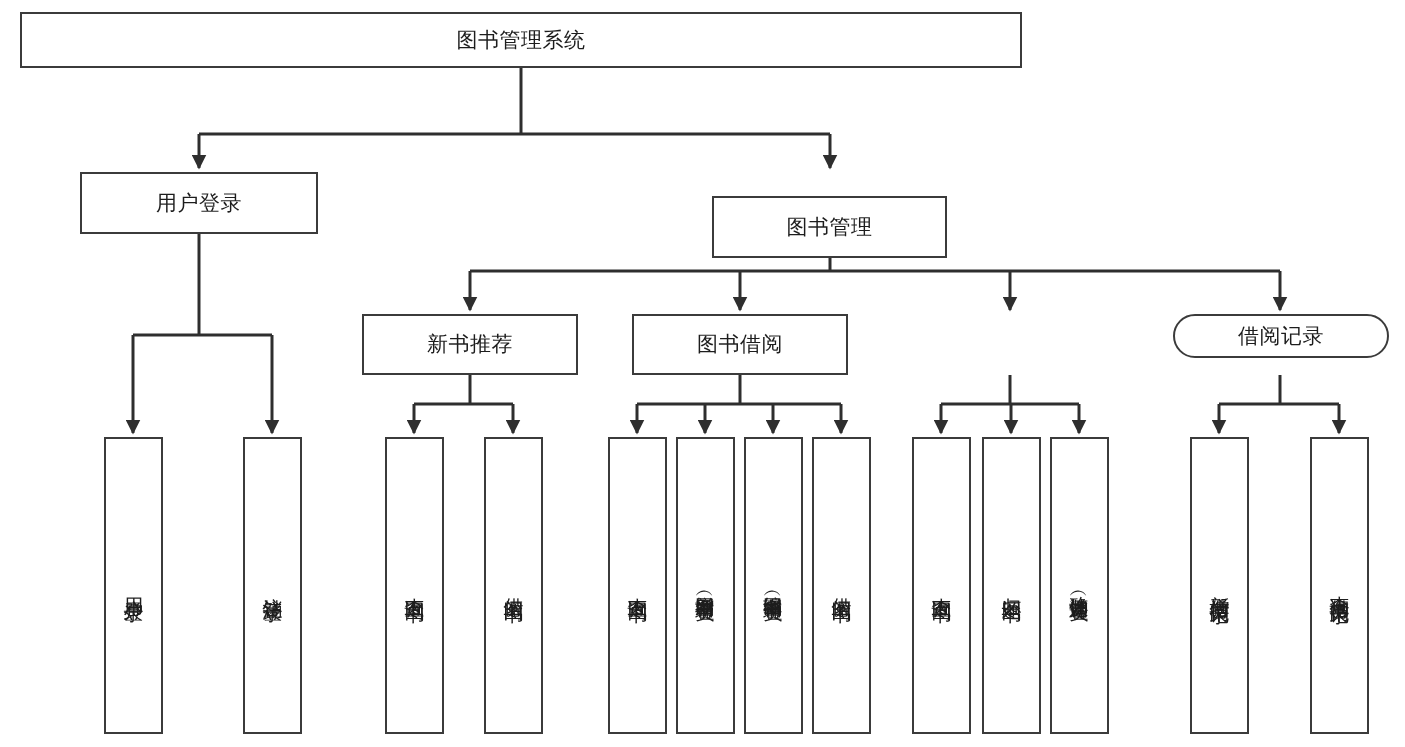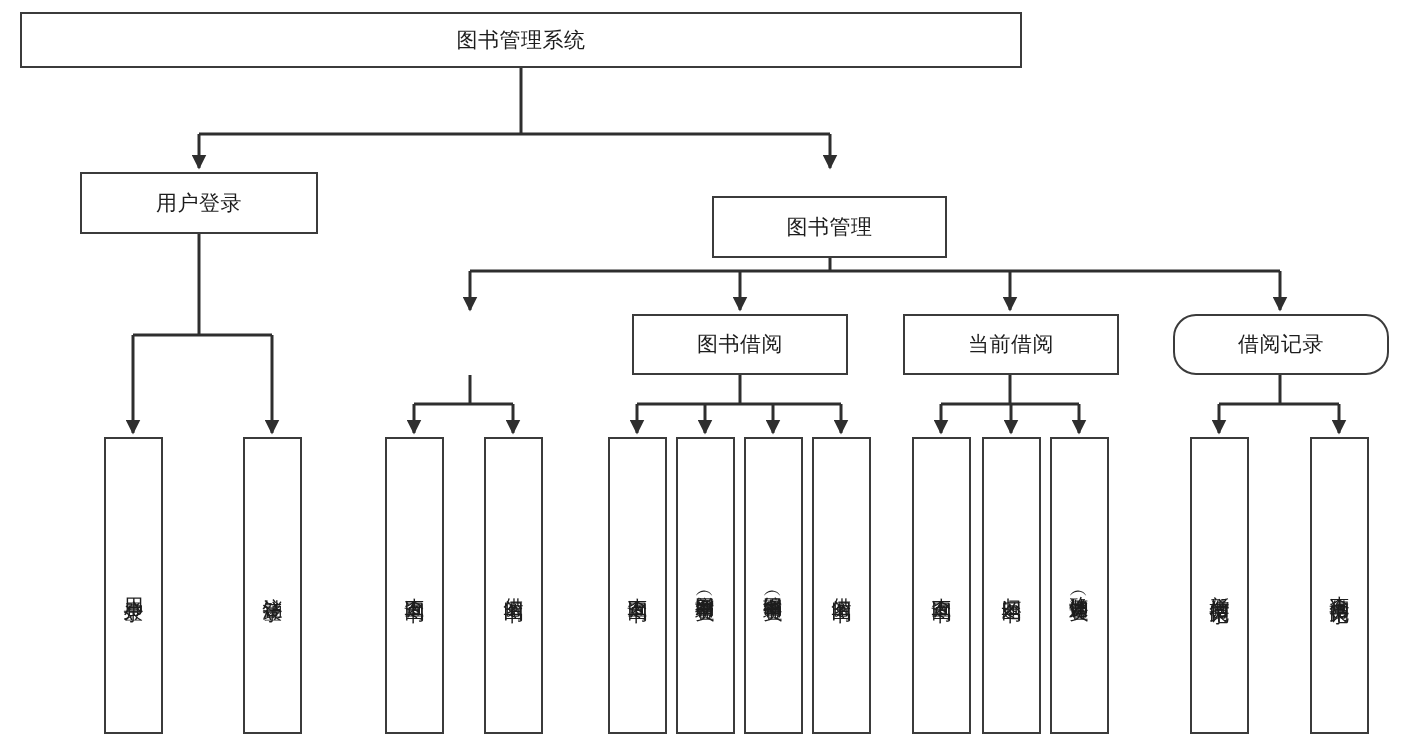"新书推荐" div.node { html: none -> <div> <span>新书推荐</span> </div> }
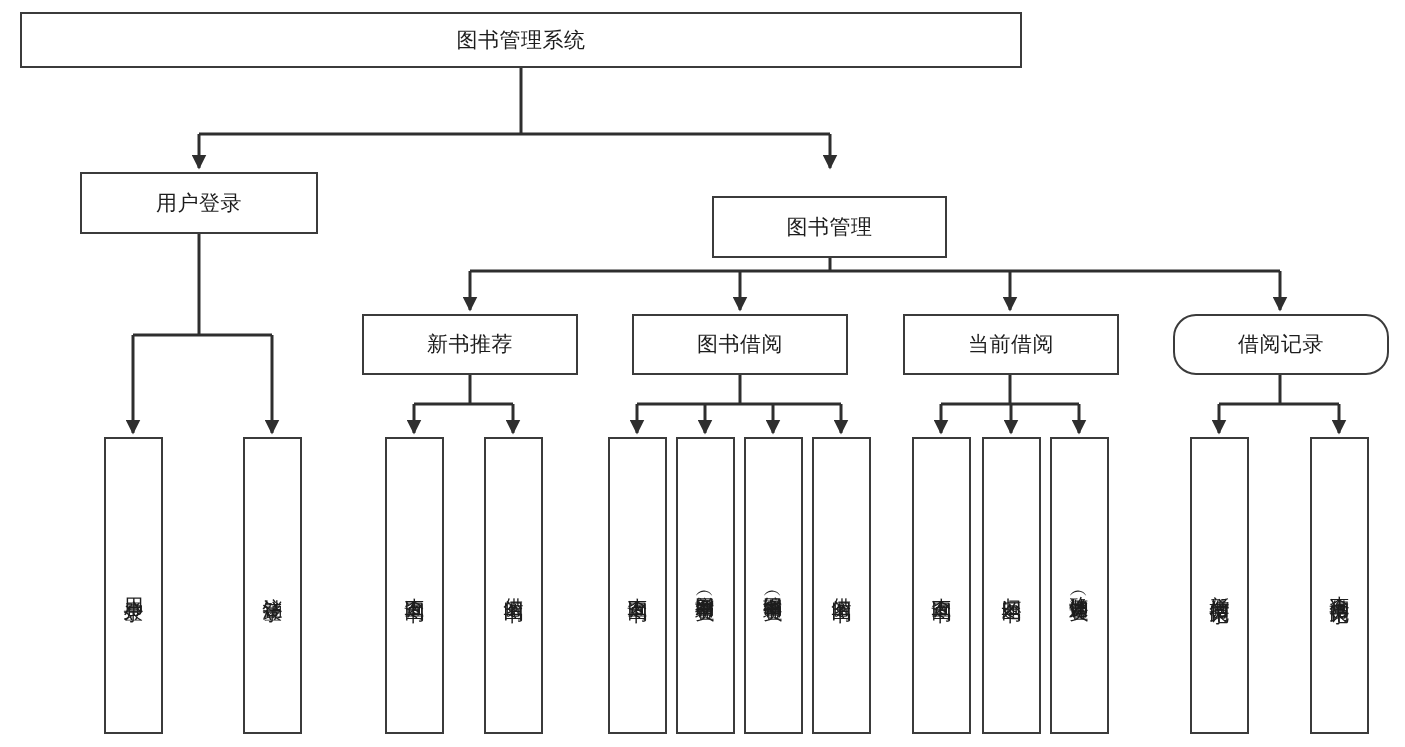"当前借阅" div.node { html: <div> <span>当前借阅</span> </div> -> none }
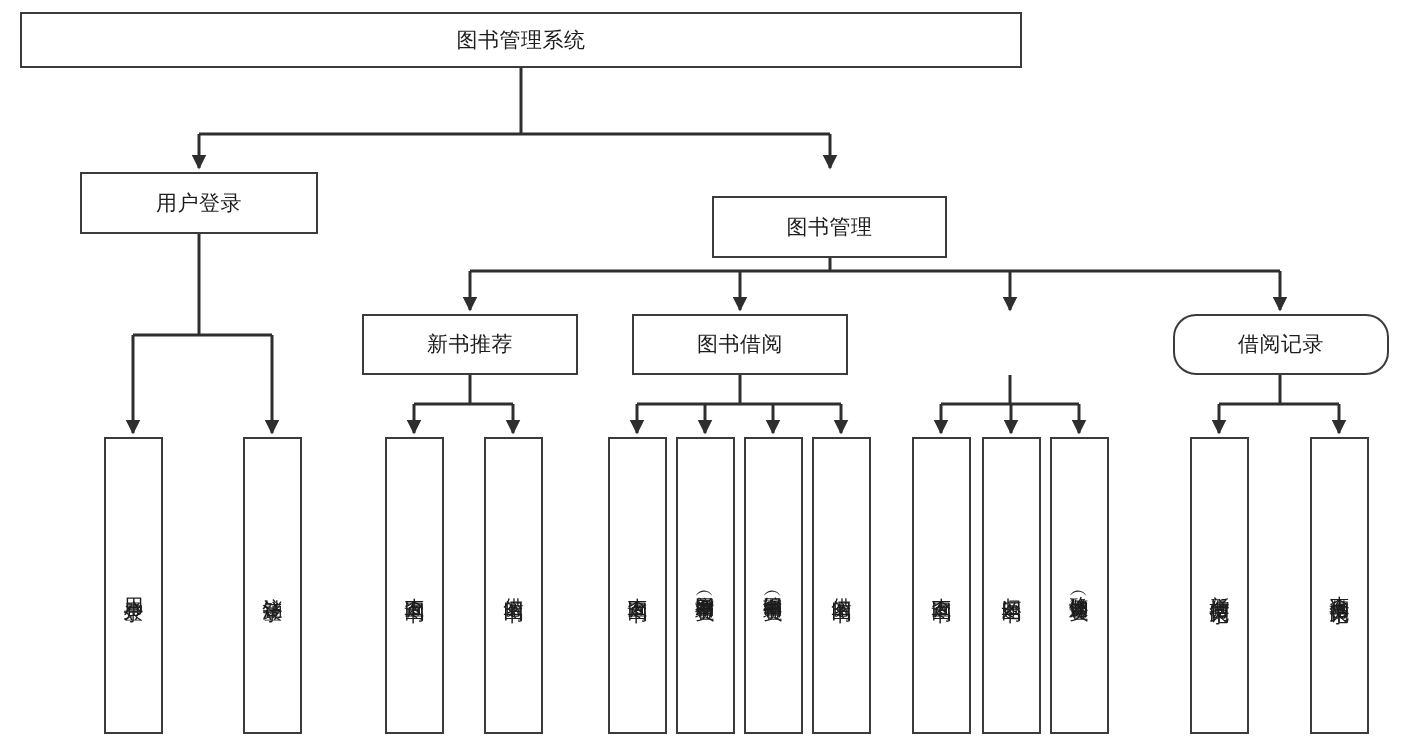"借阅记录" div.node { height: 61px -> 44px }
